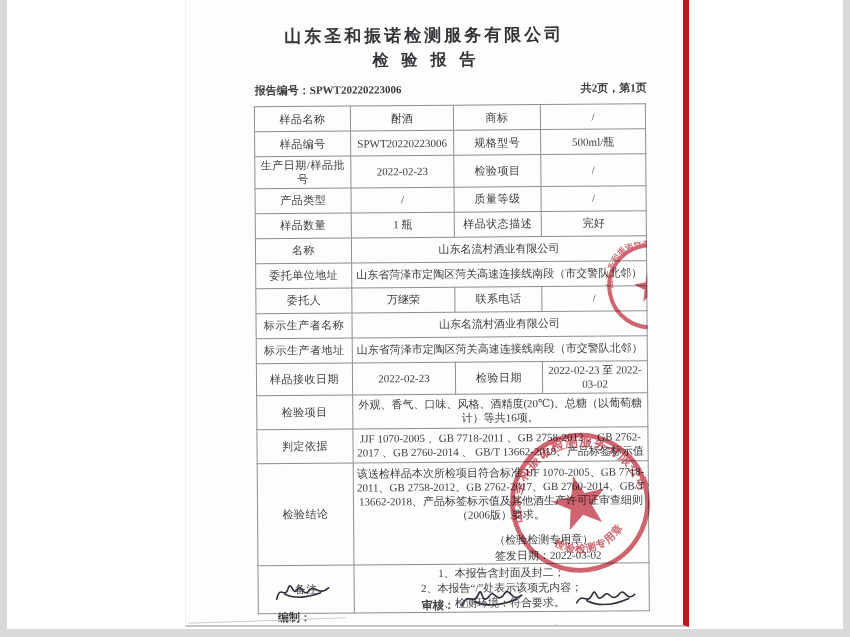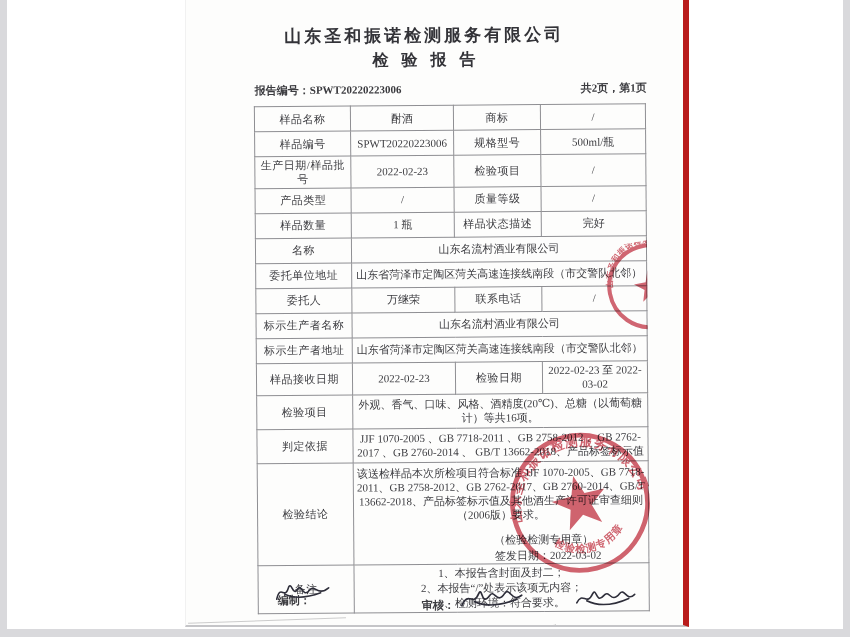"编制：" div.footer-item { top: 592px -> 609px }
